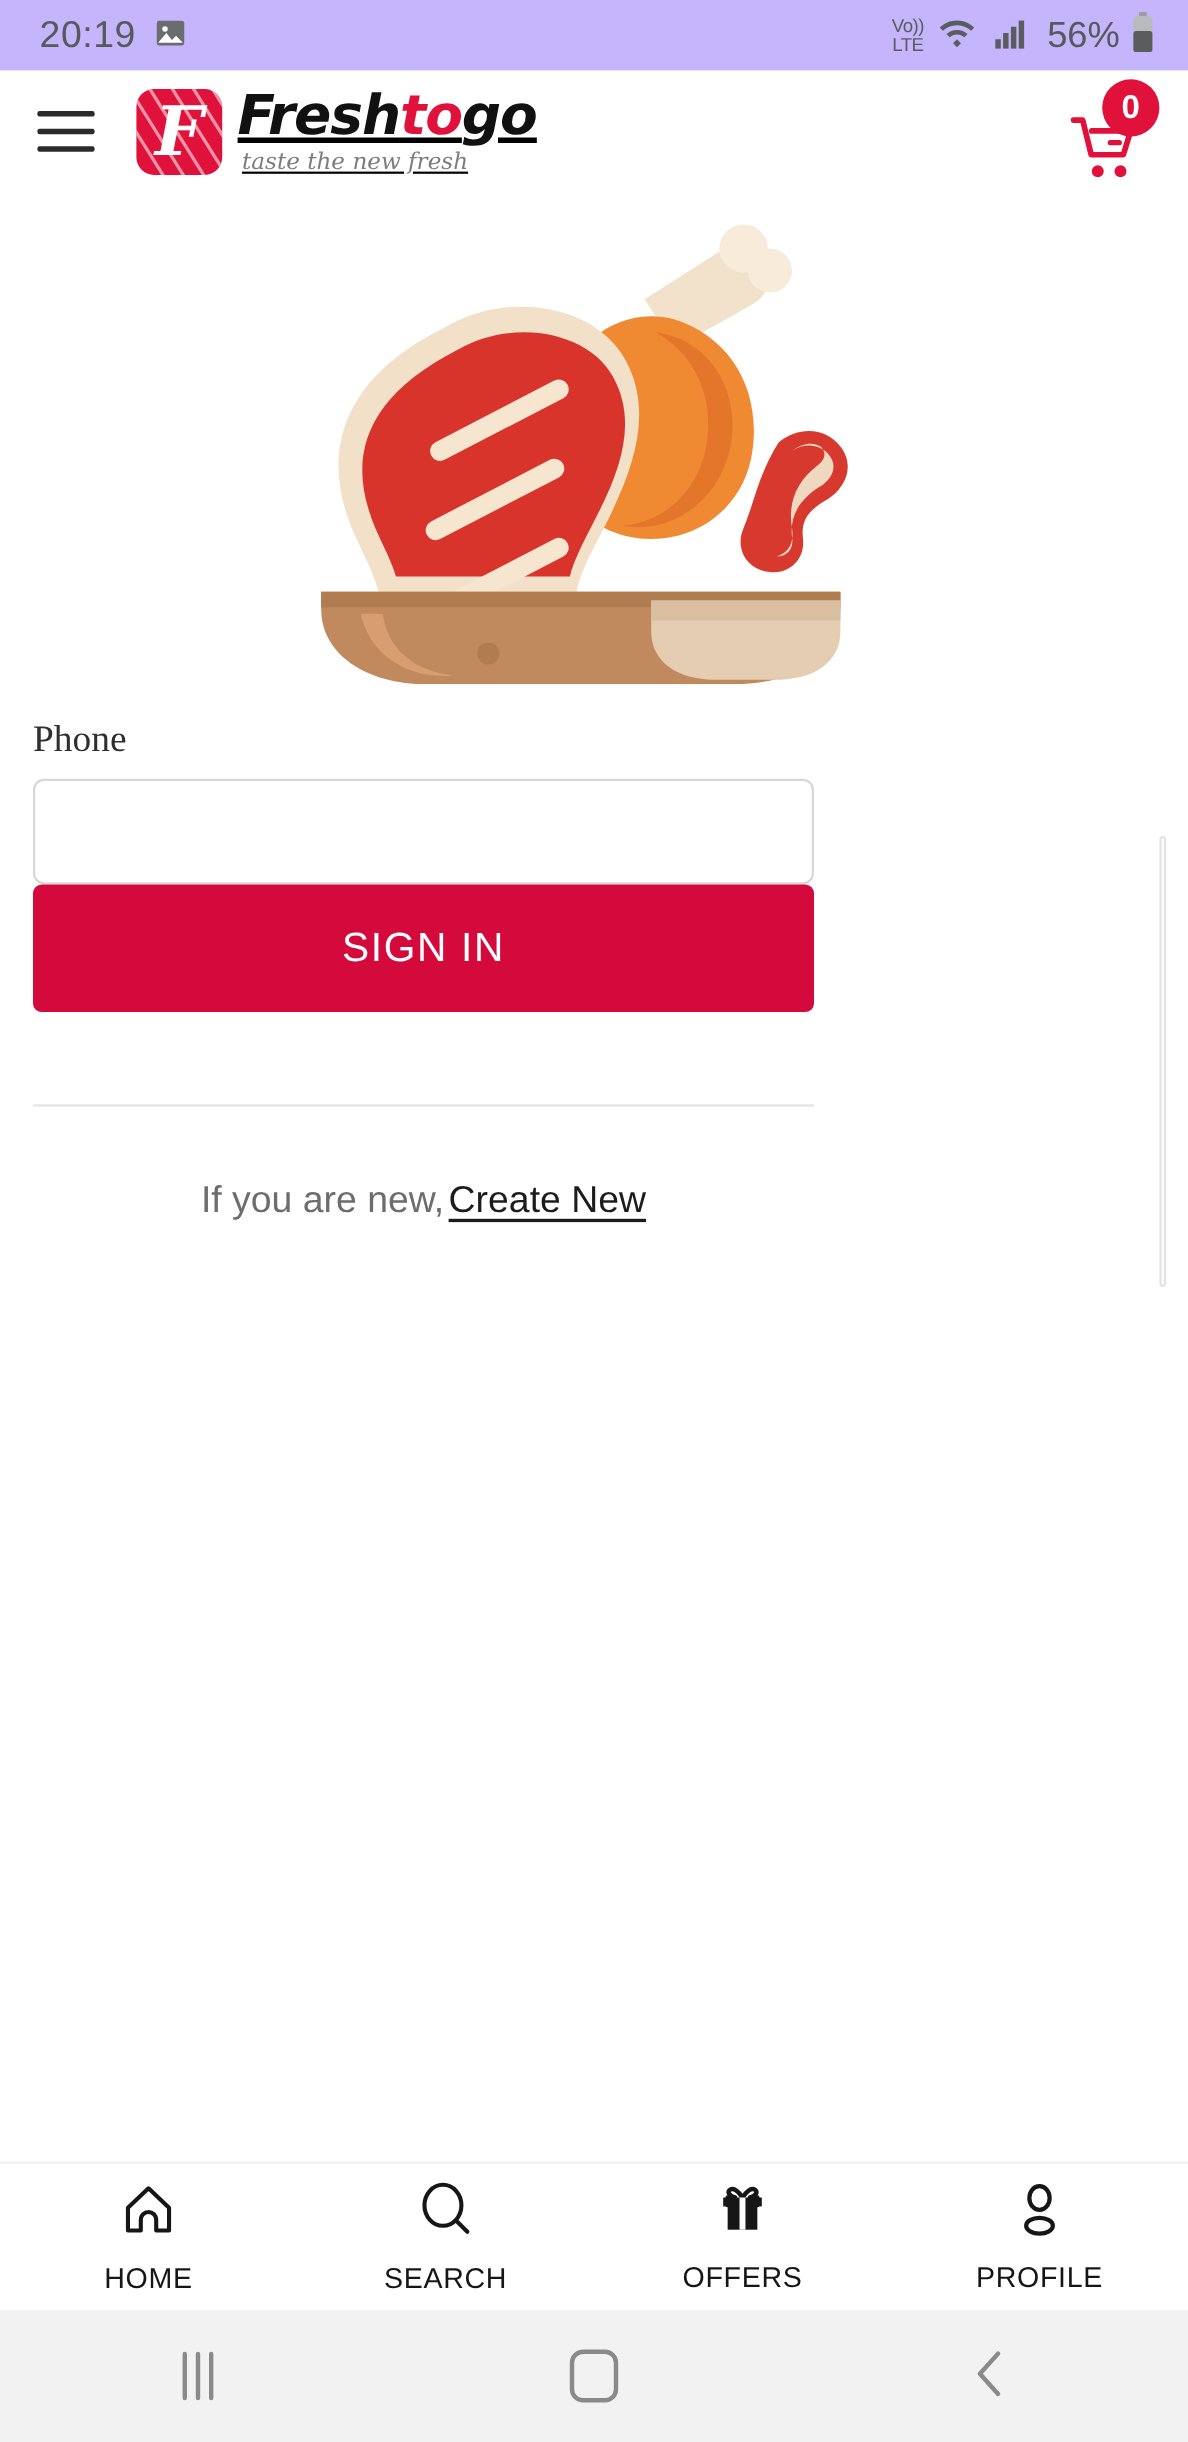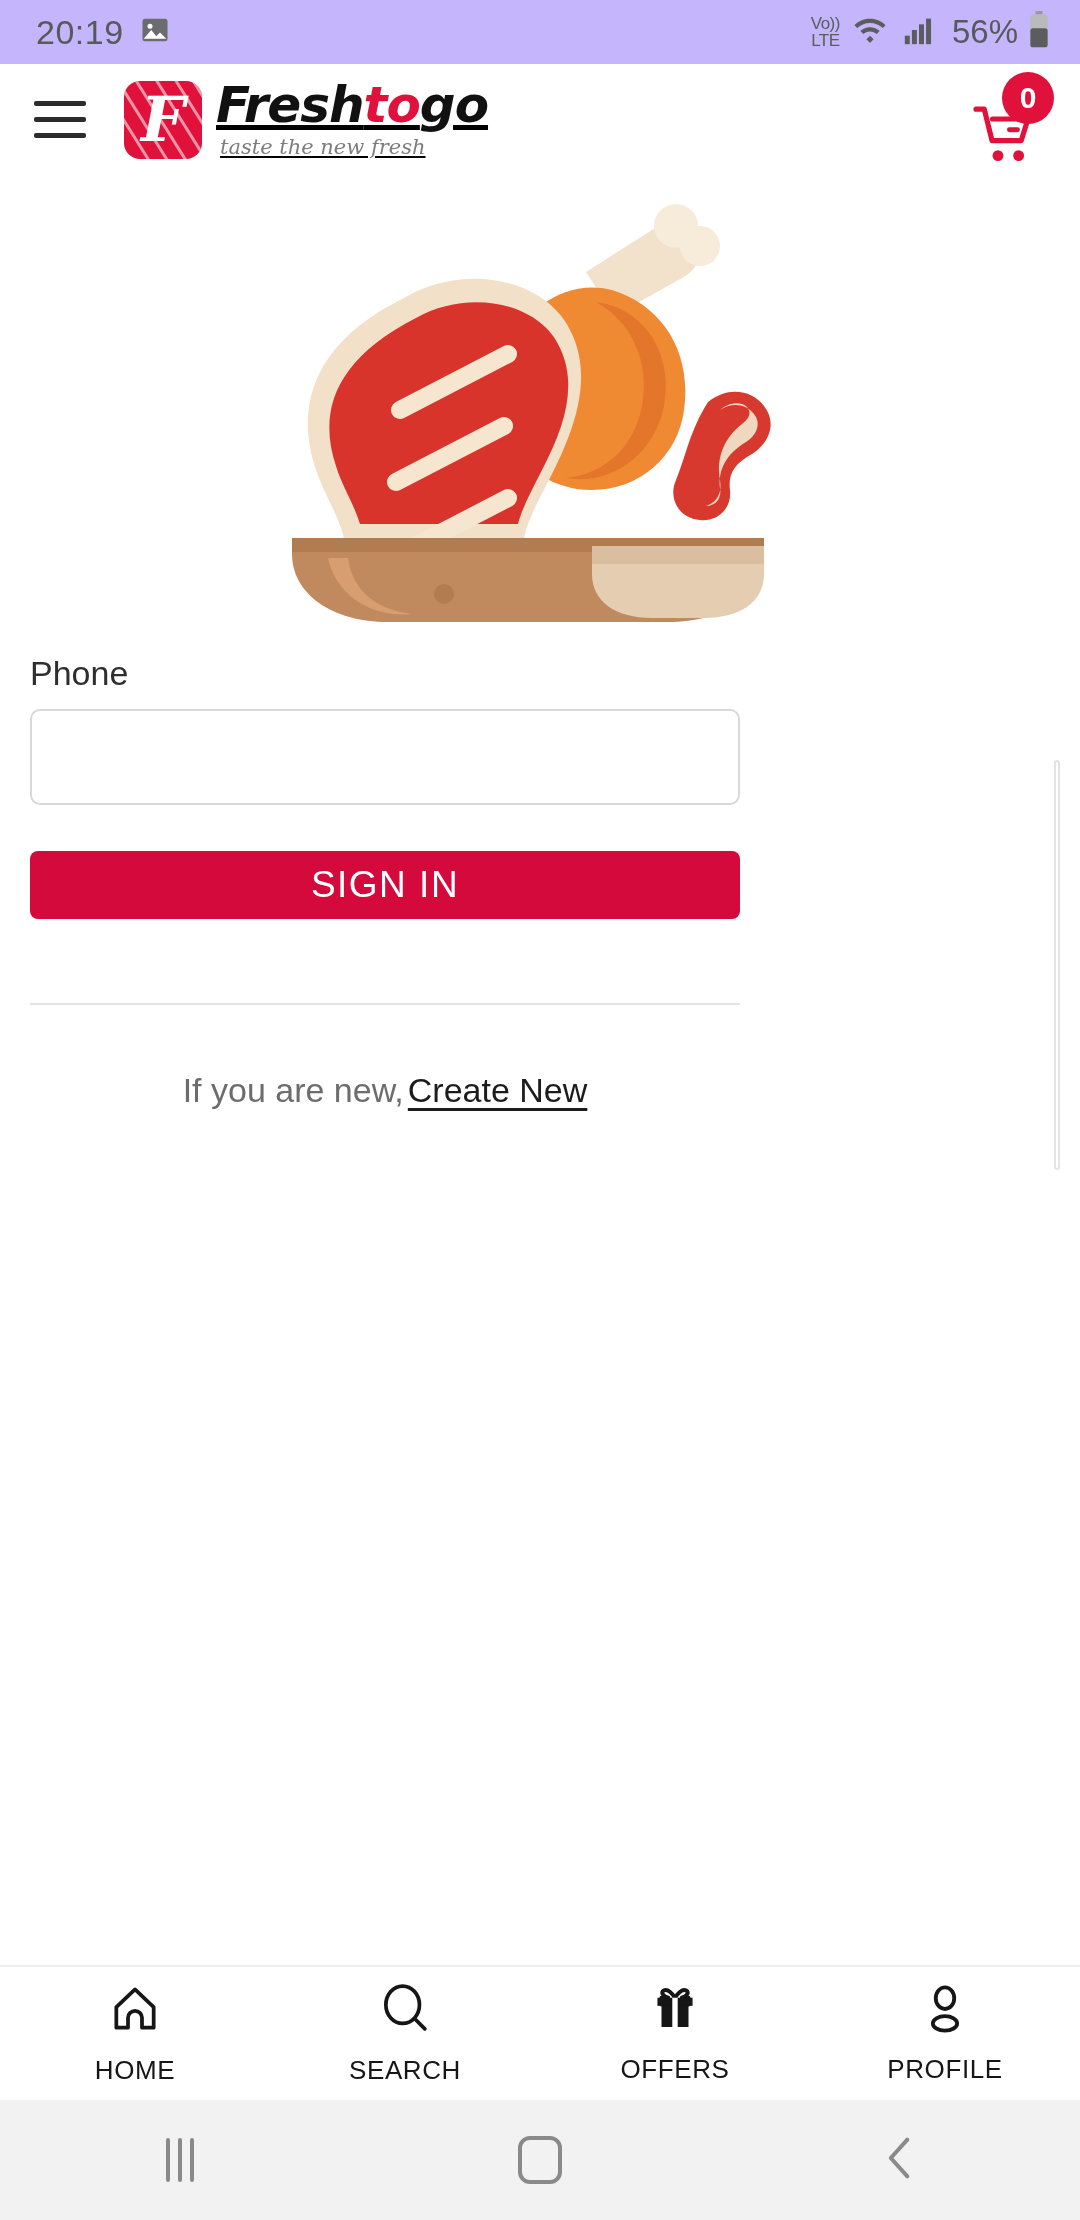"Phone" #phone-label { font-family: none -> Liberation Serif, serif }
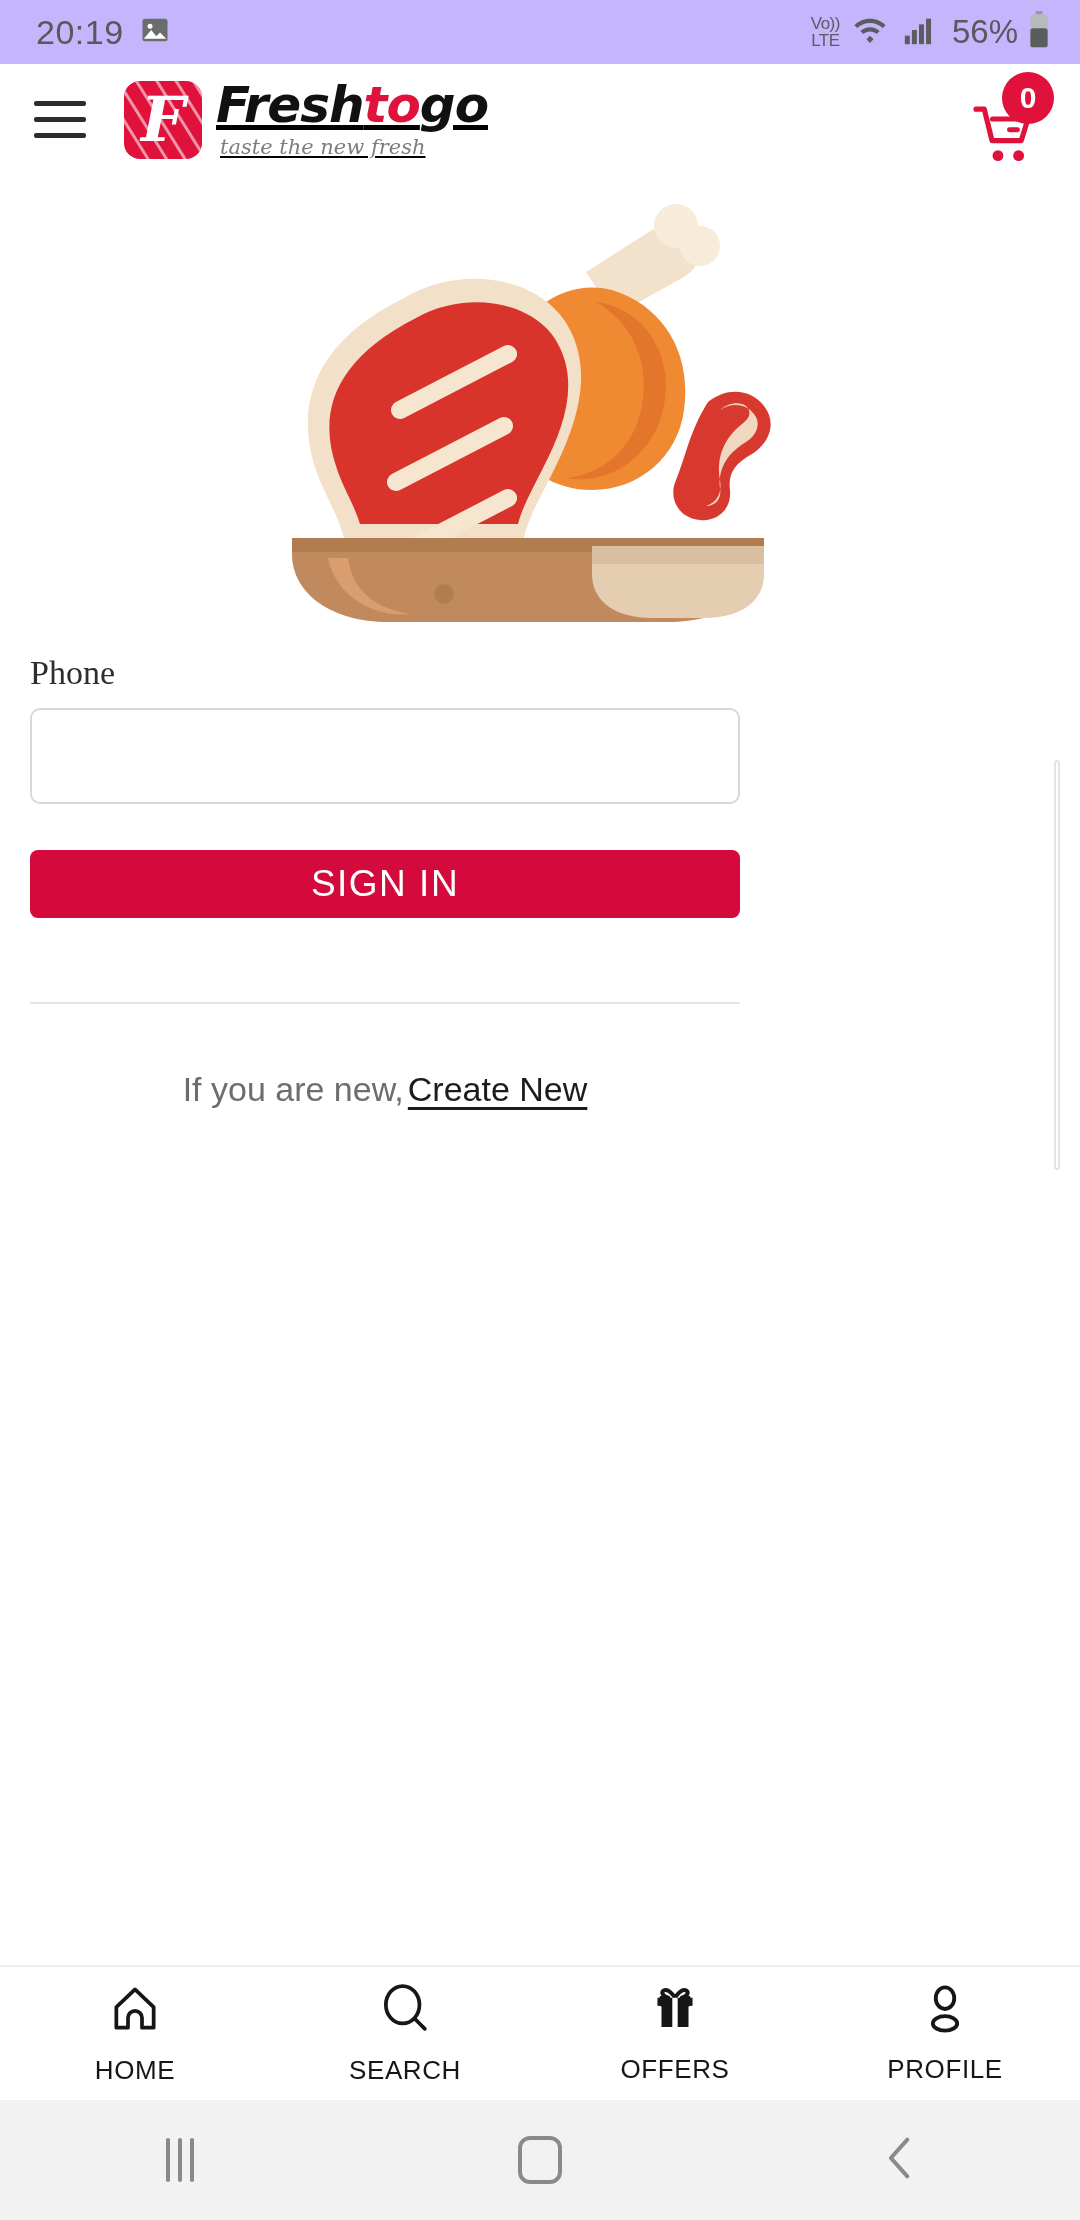"SIGN IN" #signin-button { height: 68px -> 116px; margin-top: 46px -> none }
